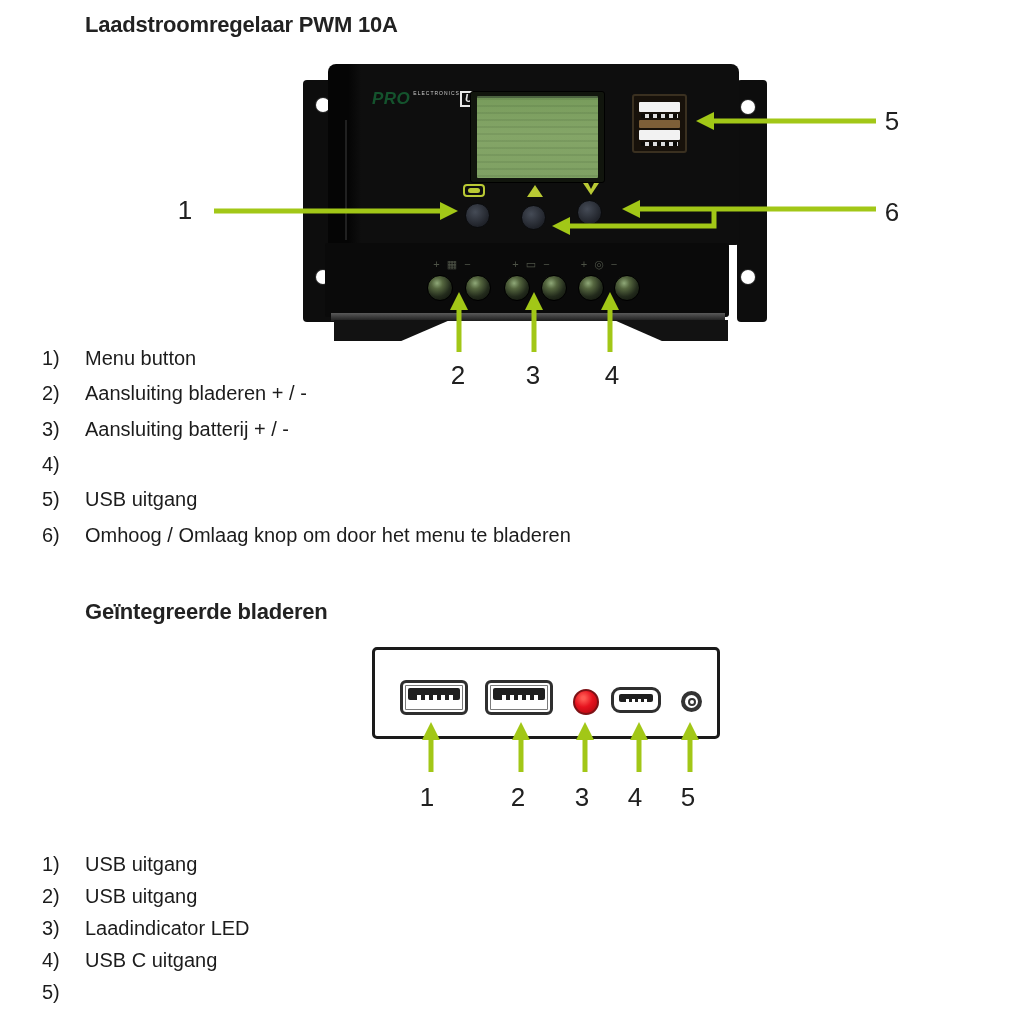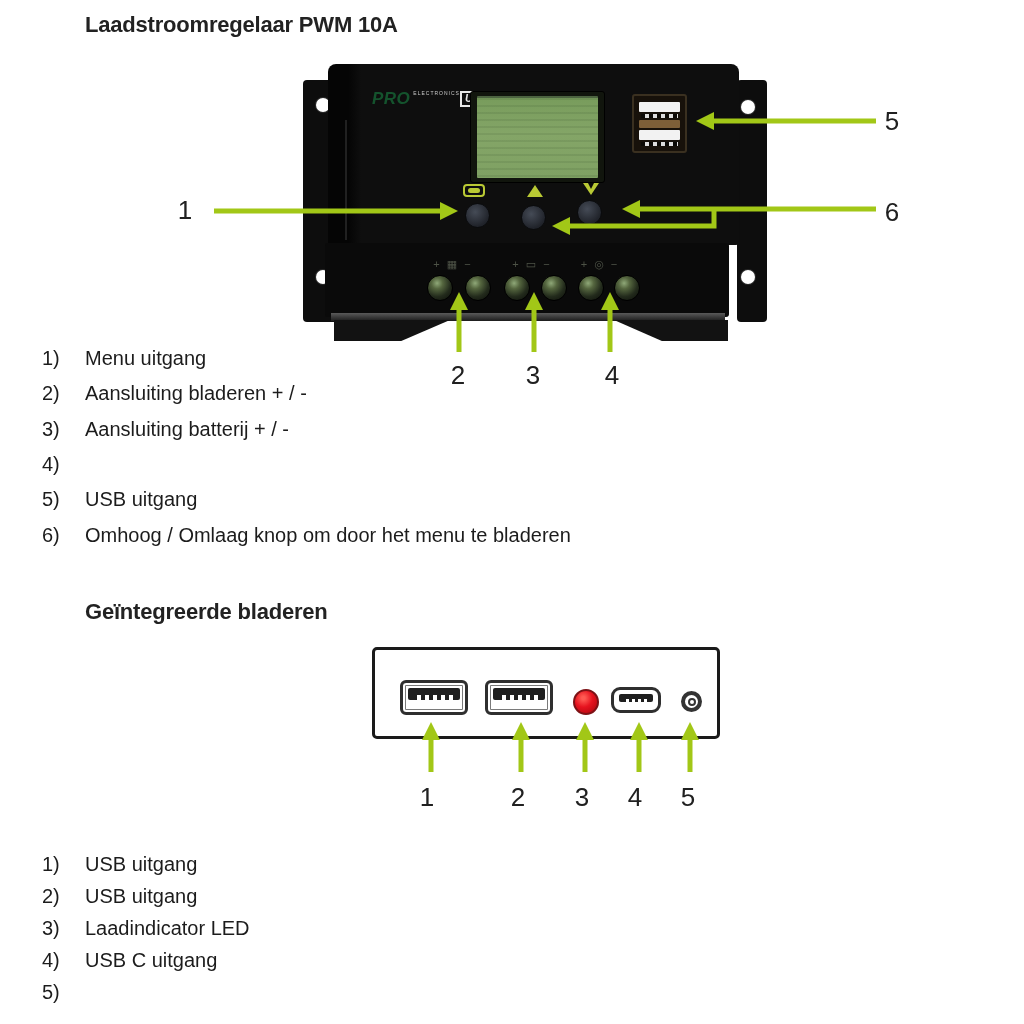"Menu uitgang" span.label { text: uitgang -> button }
